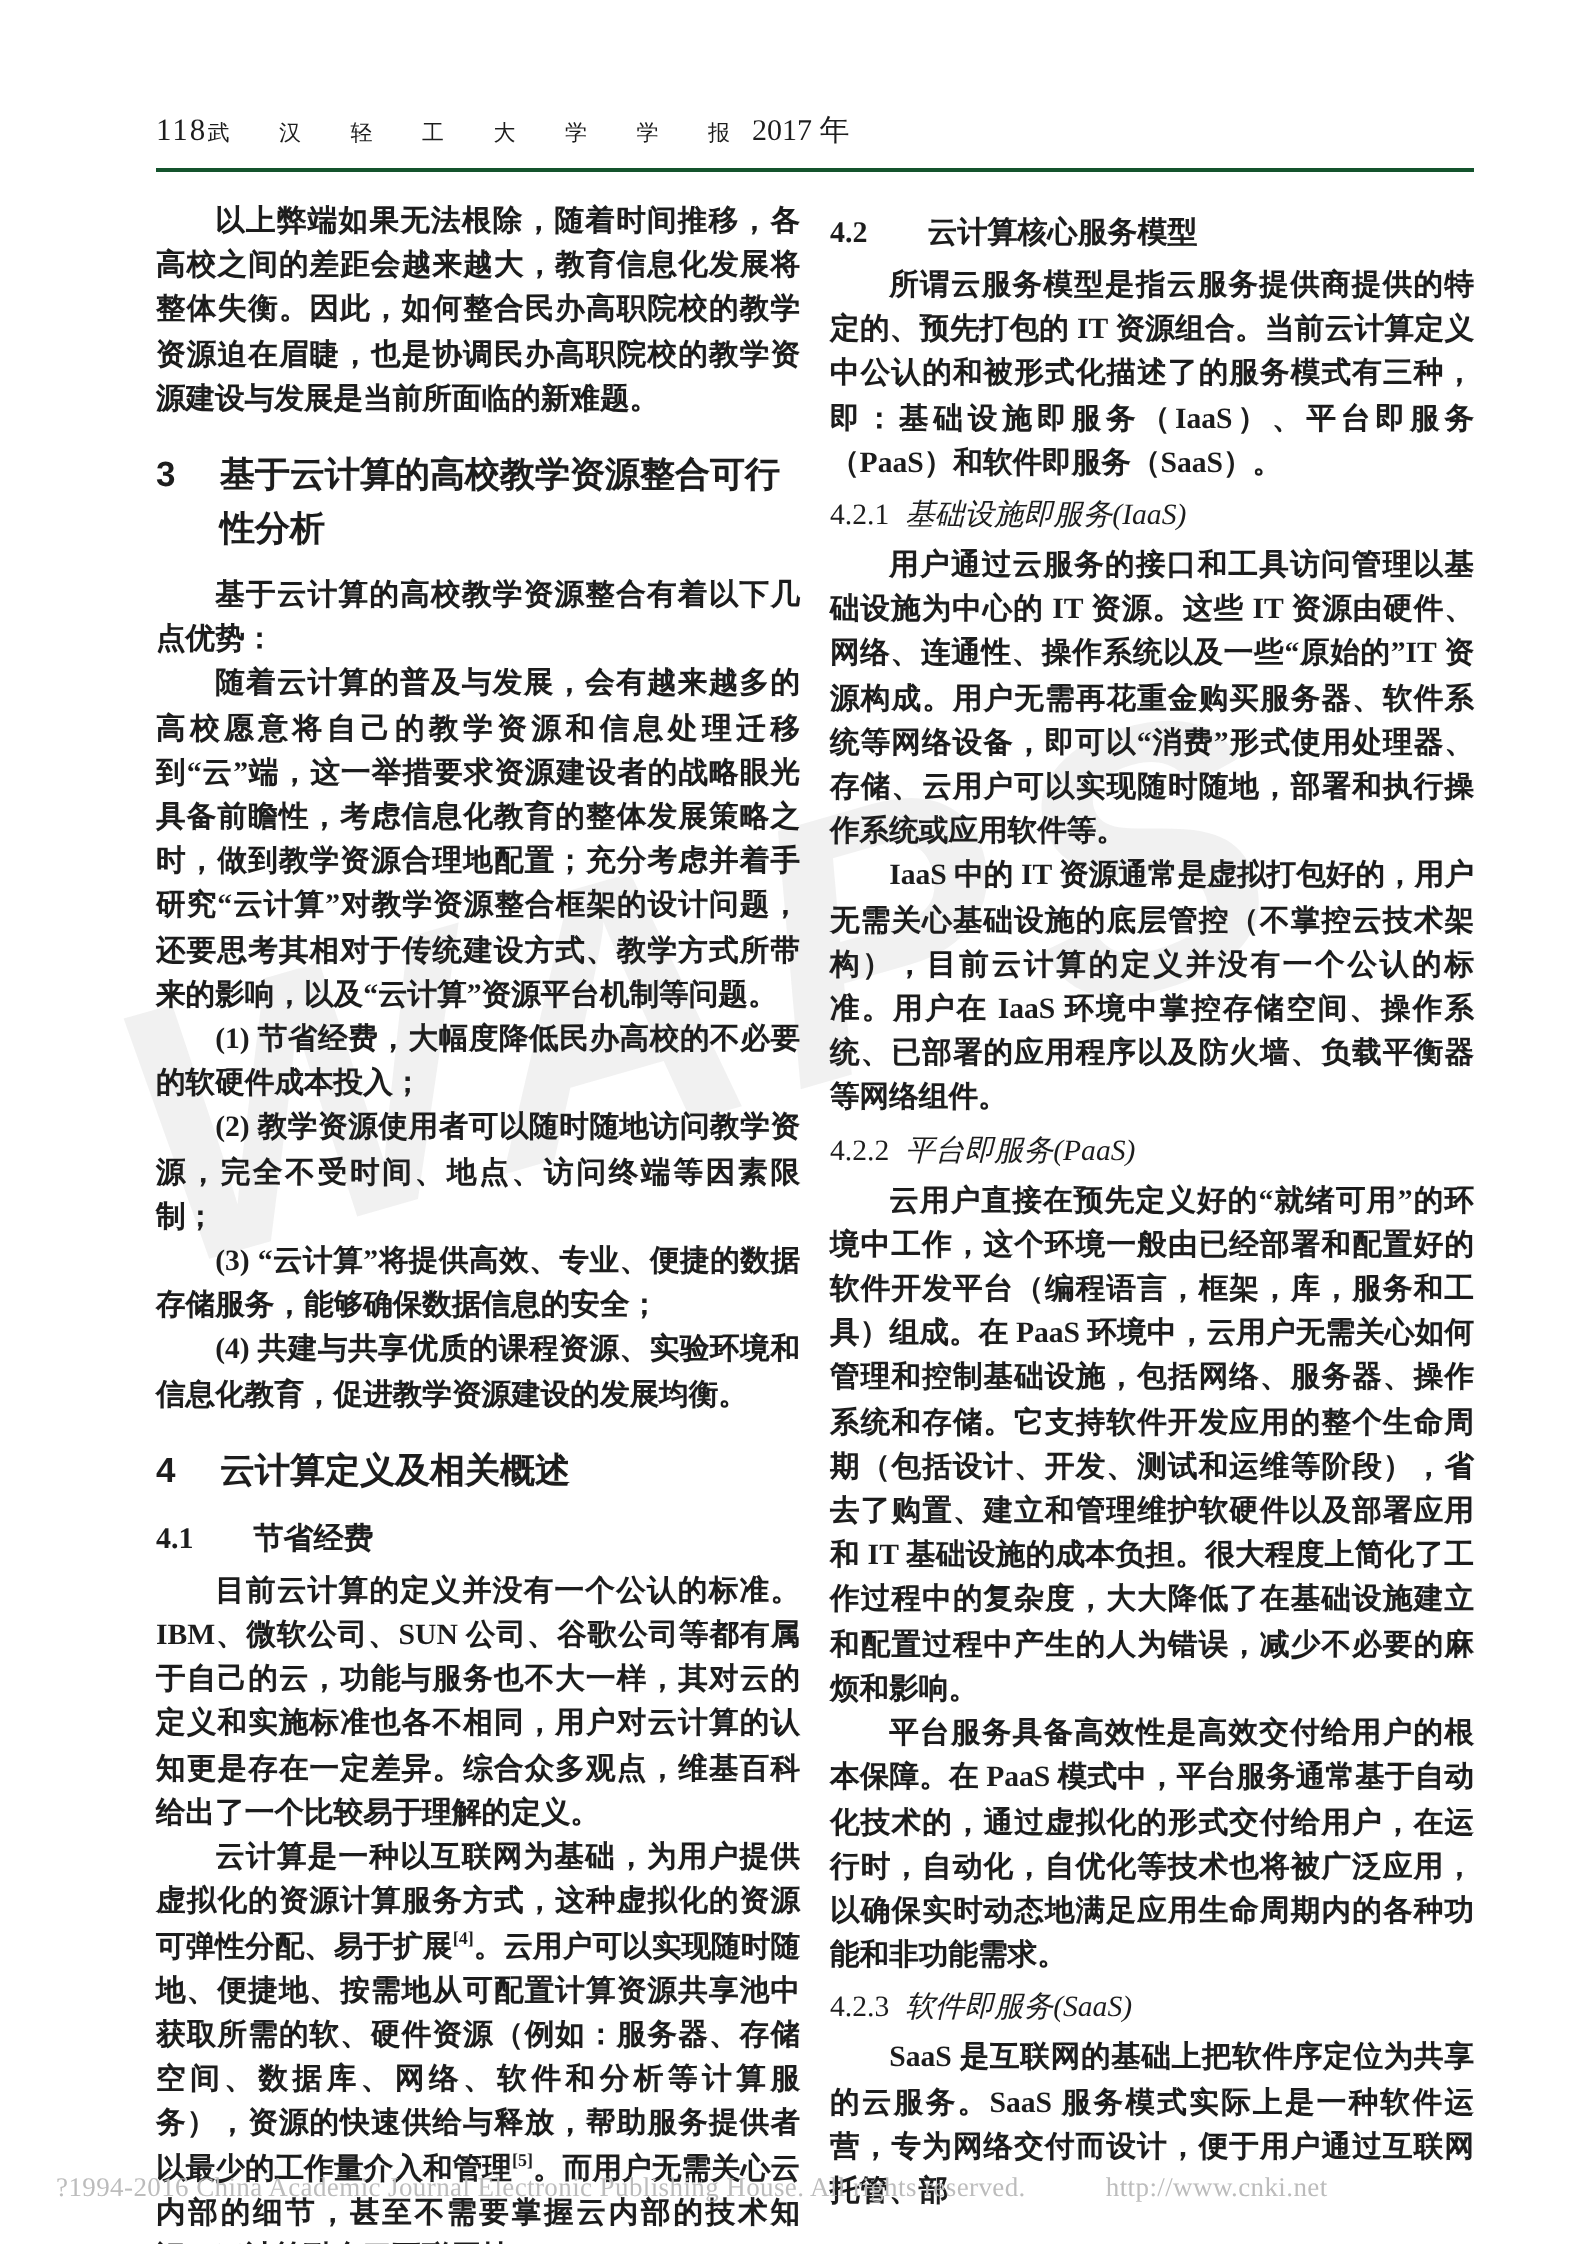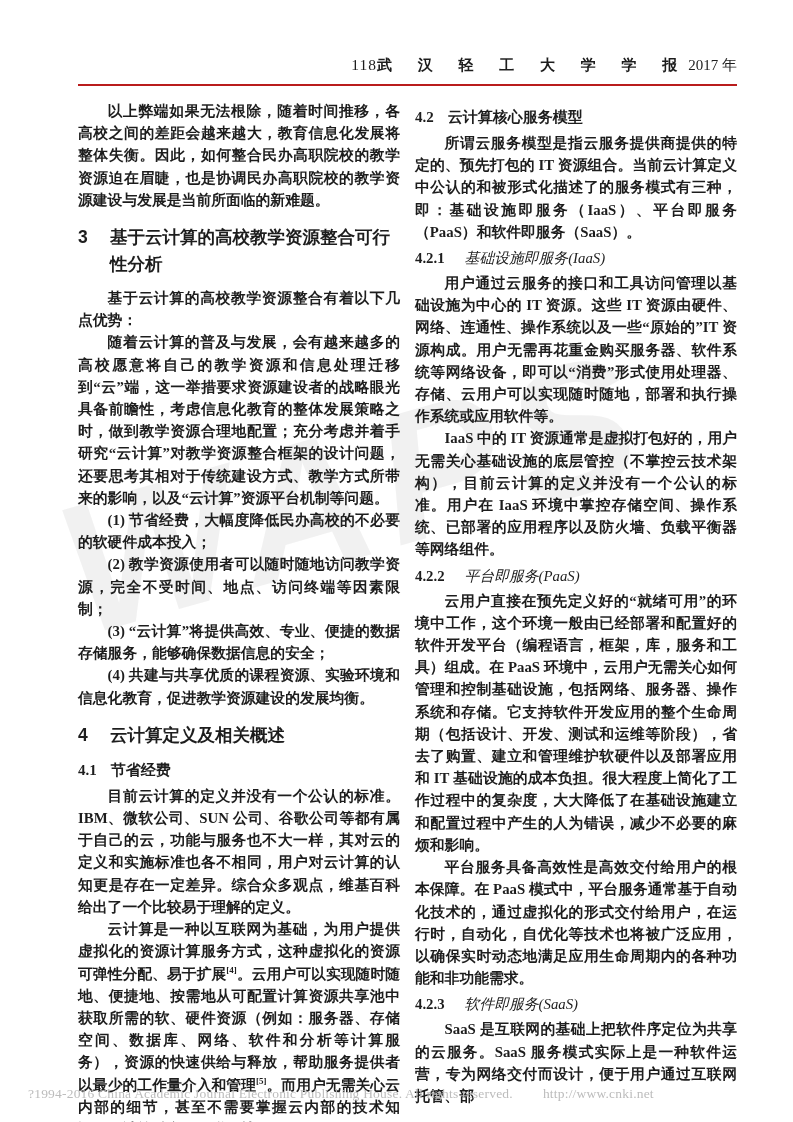"118" .header { border-bottom: 2px solid #b91c1c -> 2px solid #14532d; justify-content: flex-end -> flex-start }
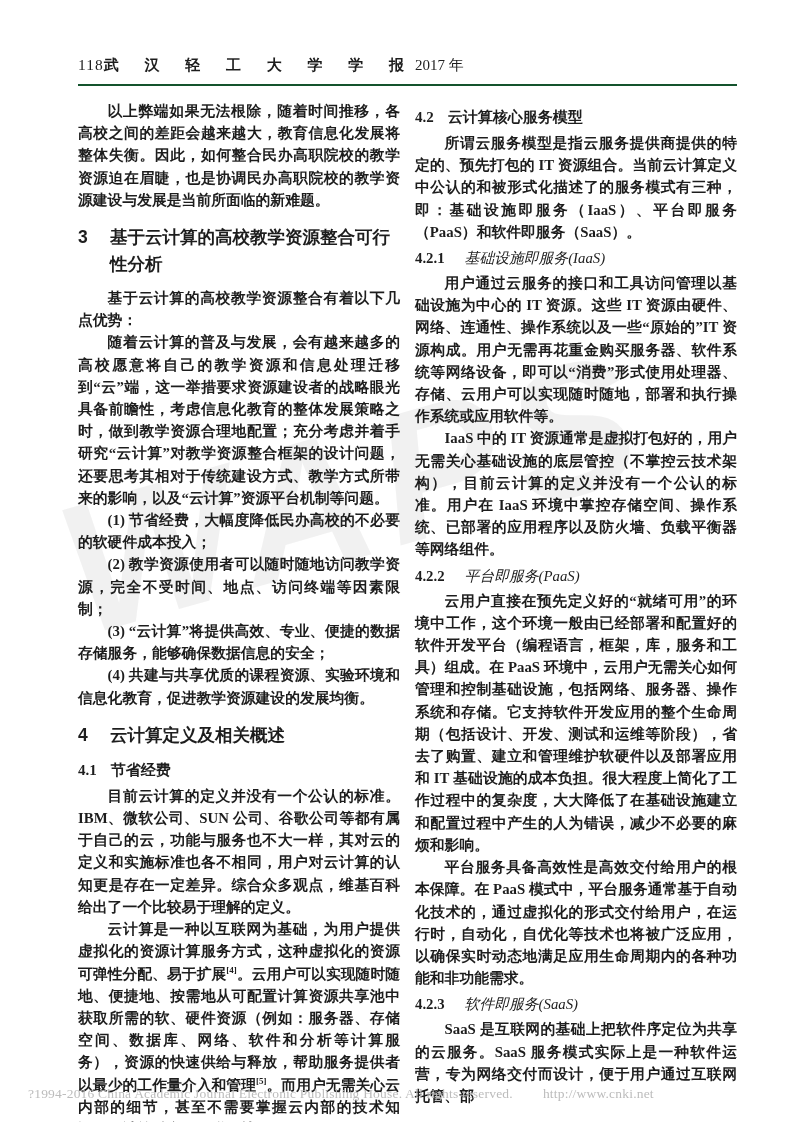"武 汉 轻 工 大" .jtitle { font-size: 15px -> 11px; font-weight: 700 -> 400 }
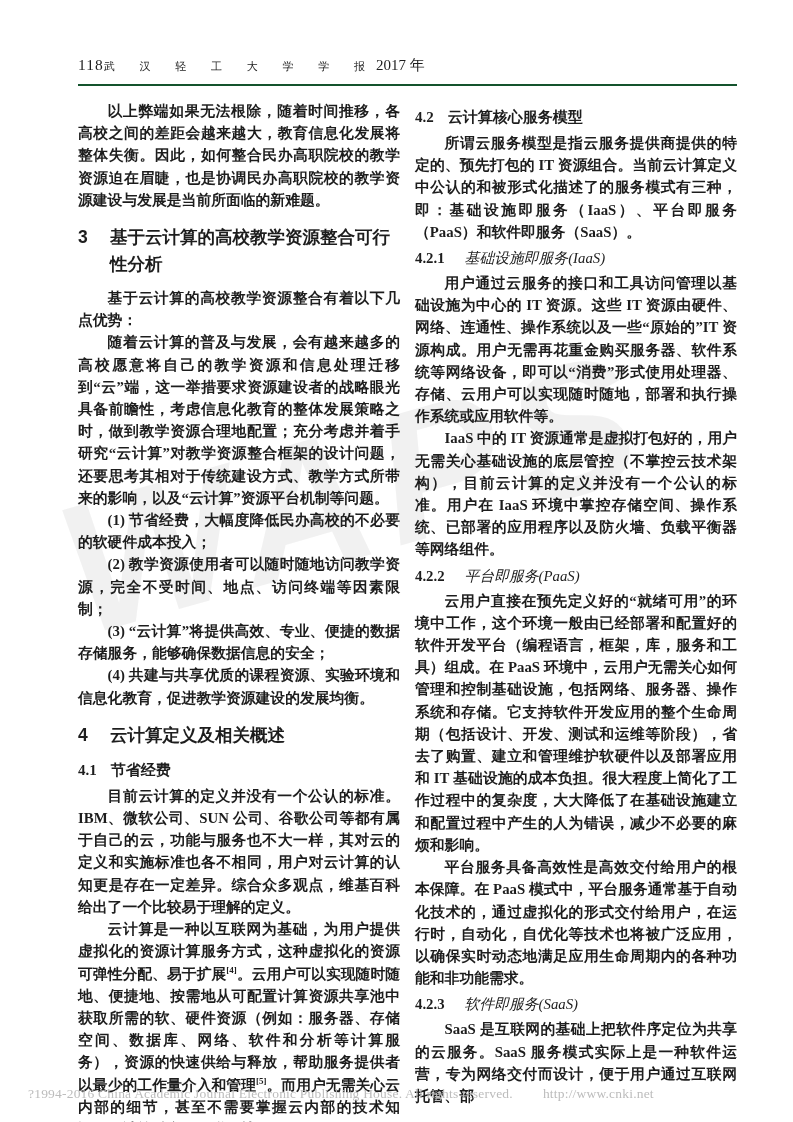"4.2" .sec2 .num { margin-right: 14px -> 30px }
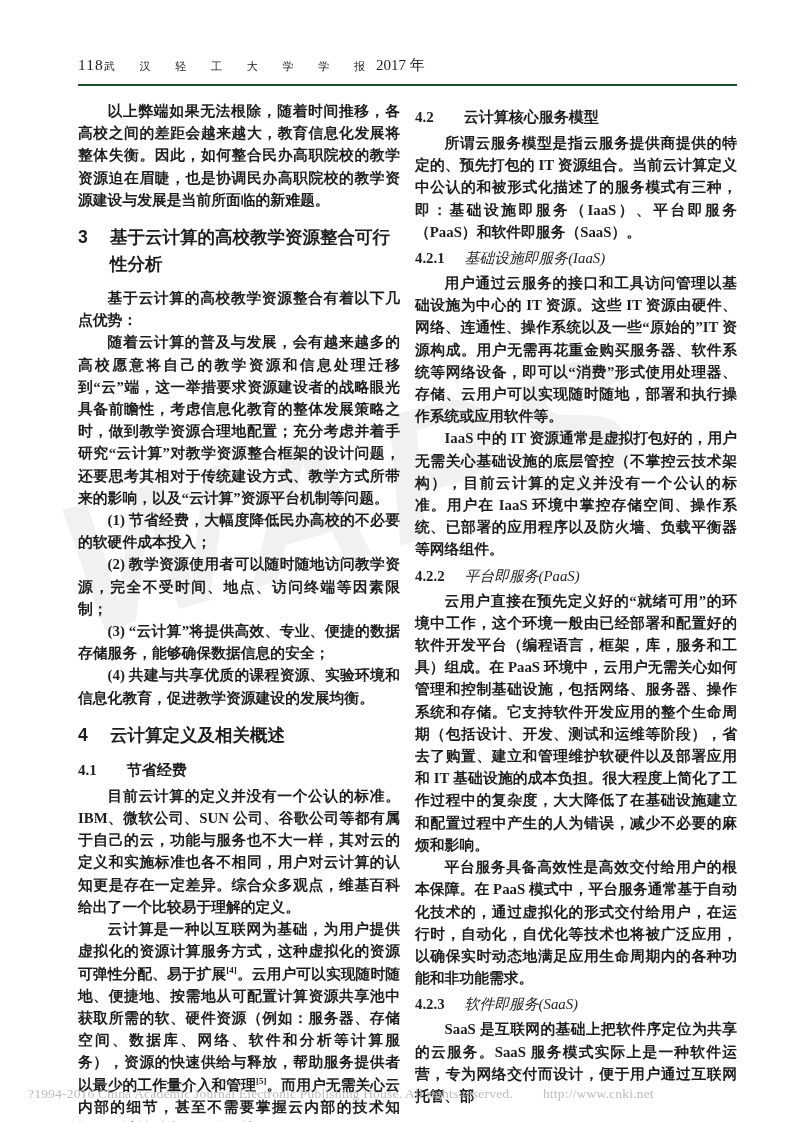"4.2.1" .sec3 .num { font-weight: bold -> none; margin-right: 20px -> 8px }
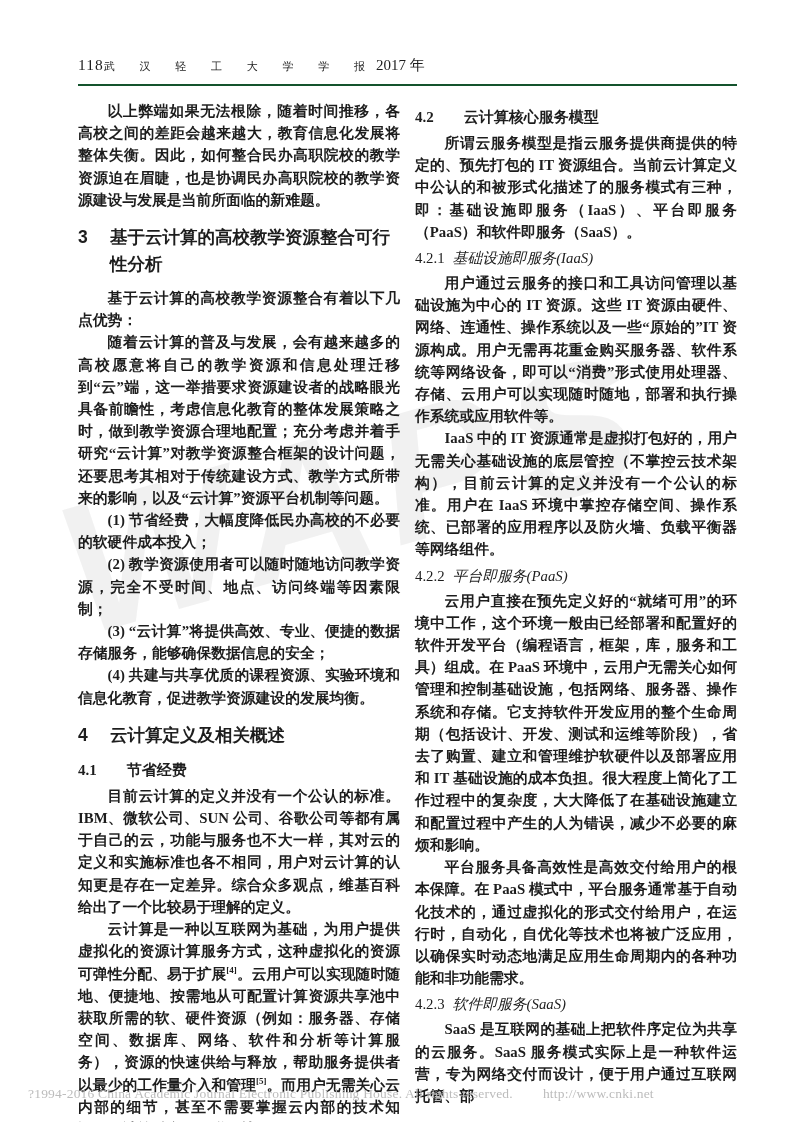"http://www.cnki.net" .footer .url { margin-left: 30px -> 40px }
